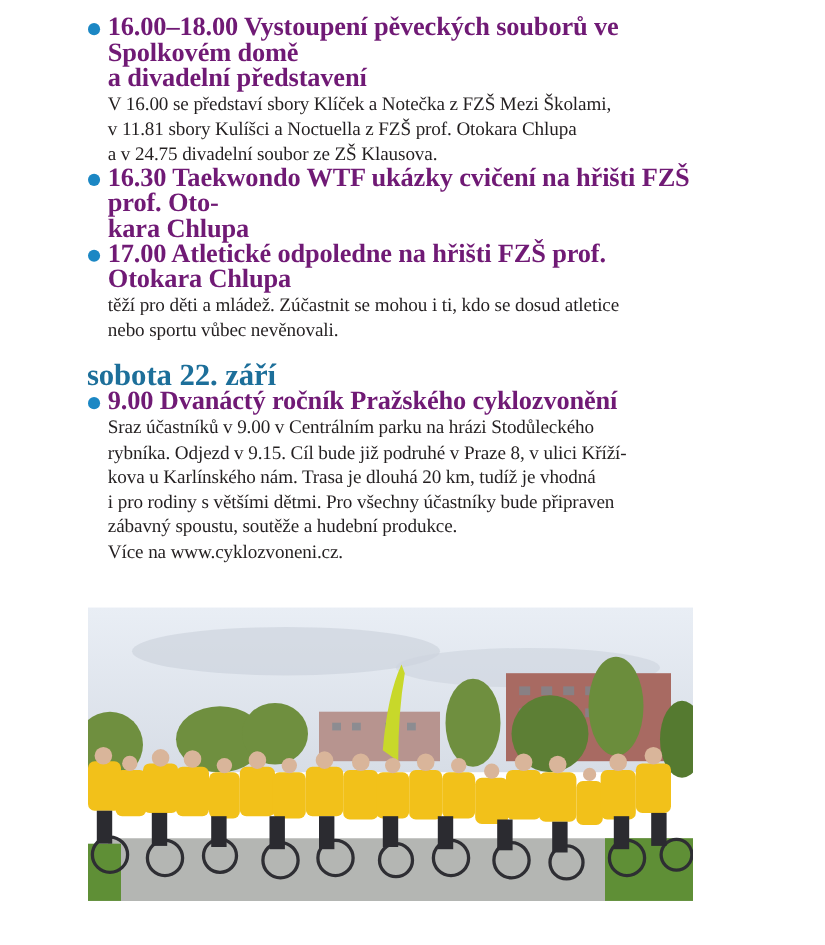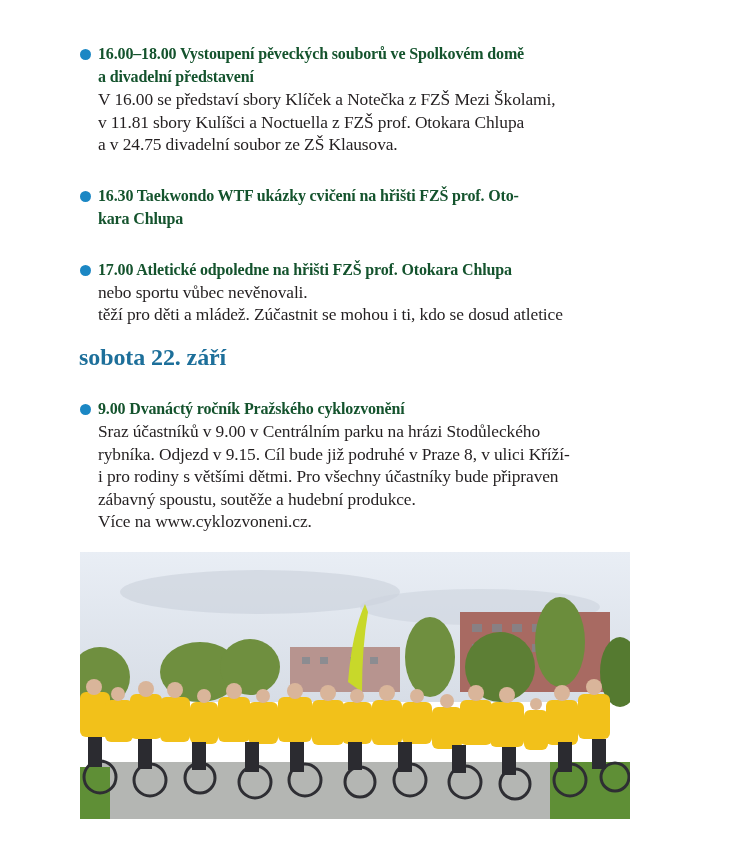"16.00–18.00 Vystoupení pěveckých souborů" .event-head { color: #14532d -> #701a75; font-size: 16px -> 24px; margin-top: 28px -> none }
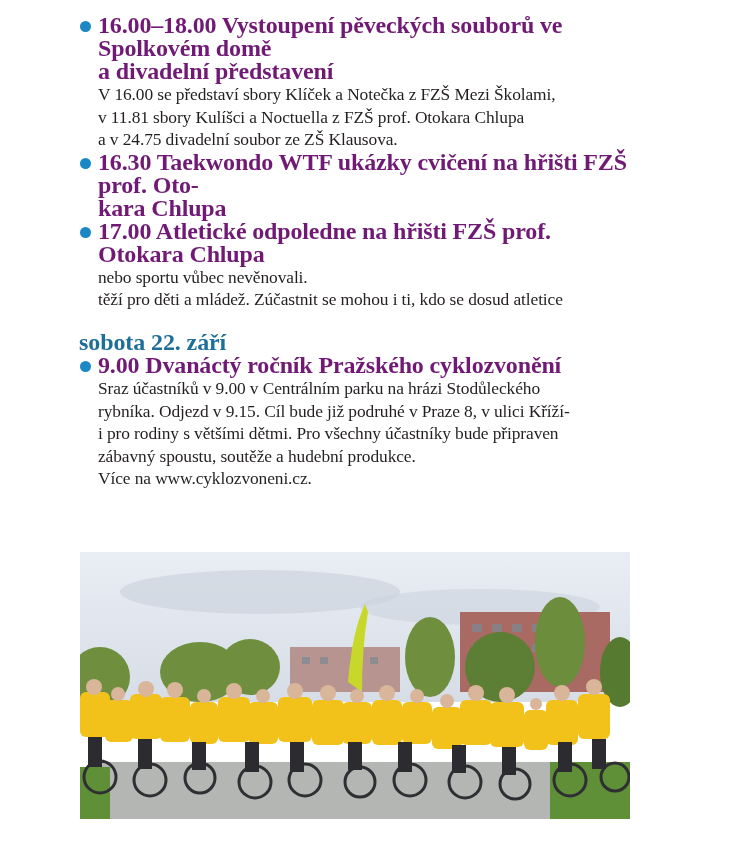"nebo sportu vůbec nevěnovali." span { order: before "těží pro děti a mládež." -> after "těží pro děti a mládež." }
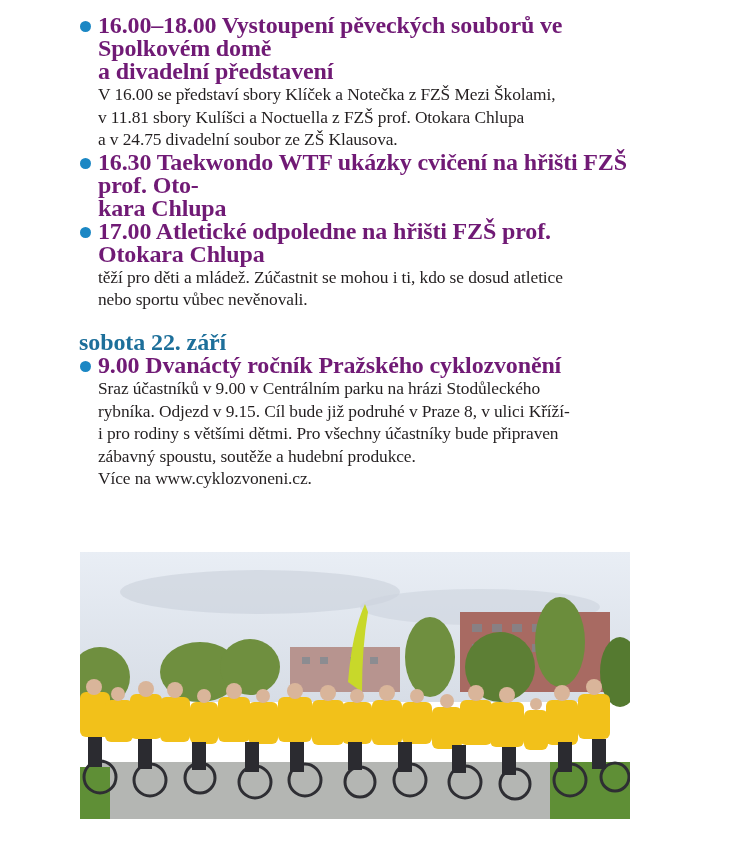"sobota 22. září" .day-head { font-size: 24px -> 28px }
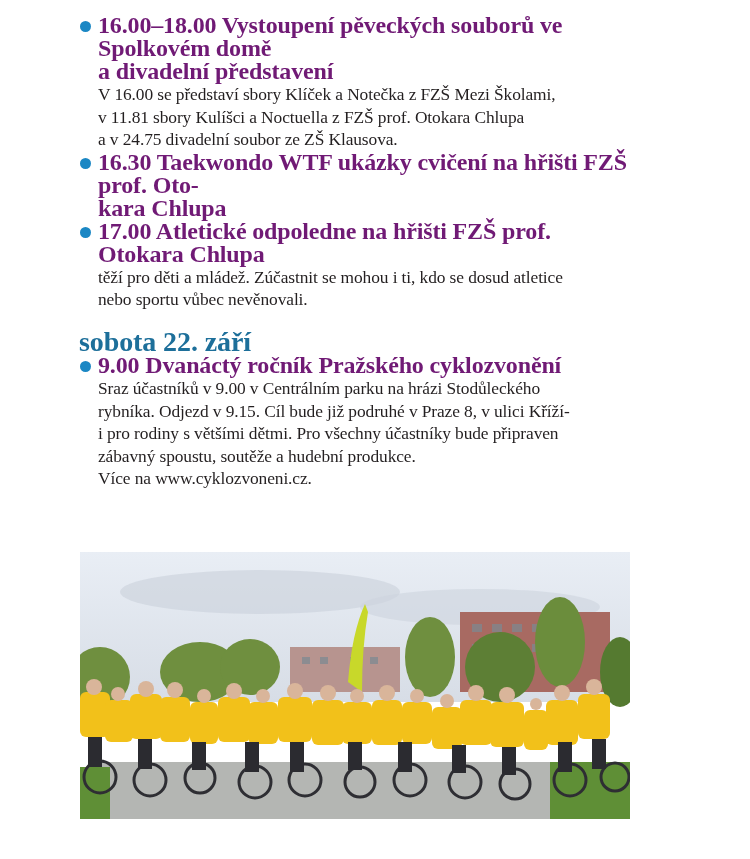"kova u Karlínského nám. Trasa" span { html: none -> <span>kova u Karlínského nám. Trasa je dlouhá 20 km, tudíž je vhodná</span> }
